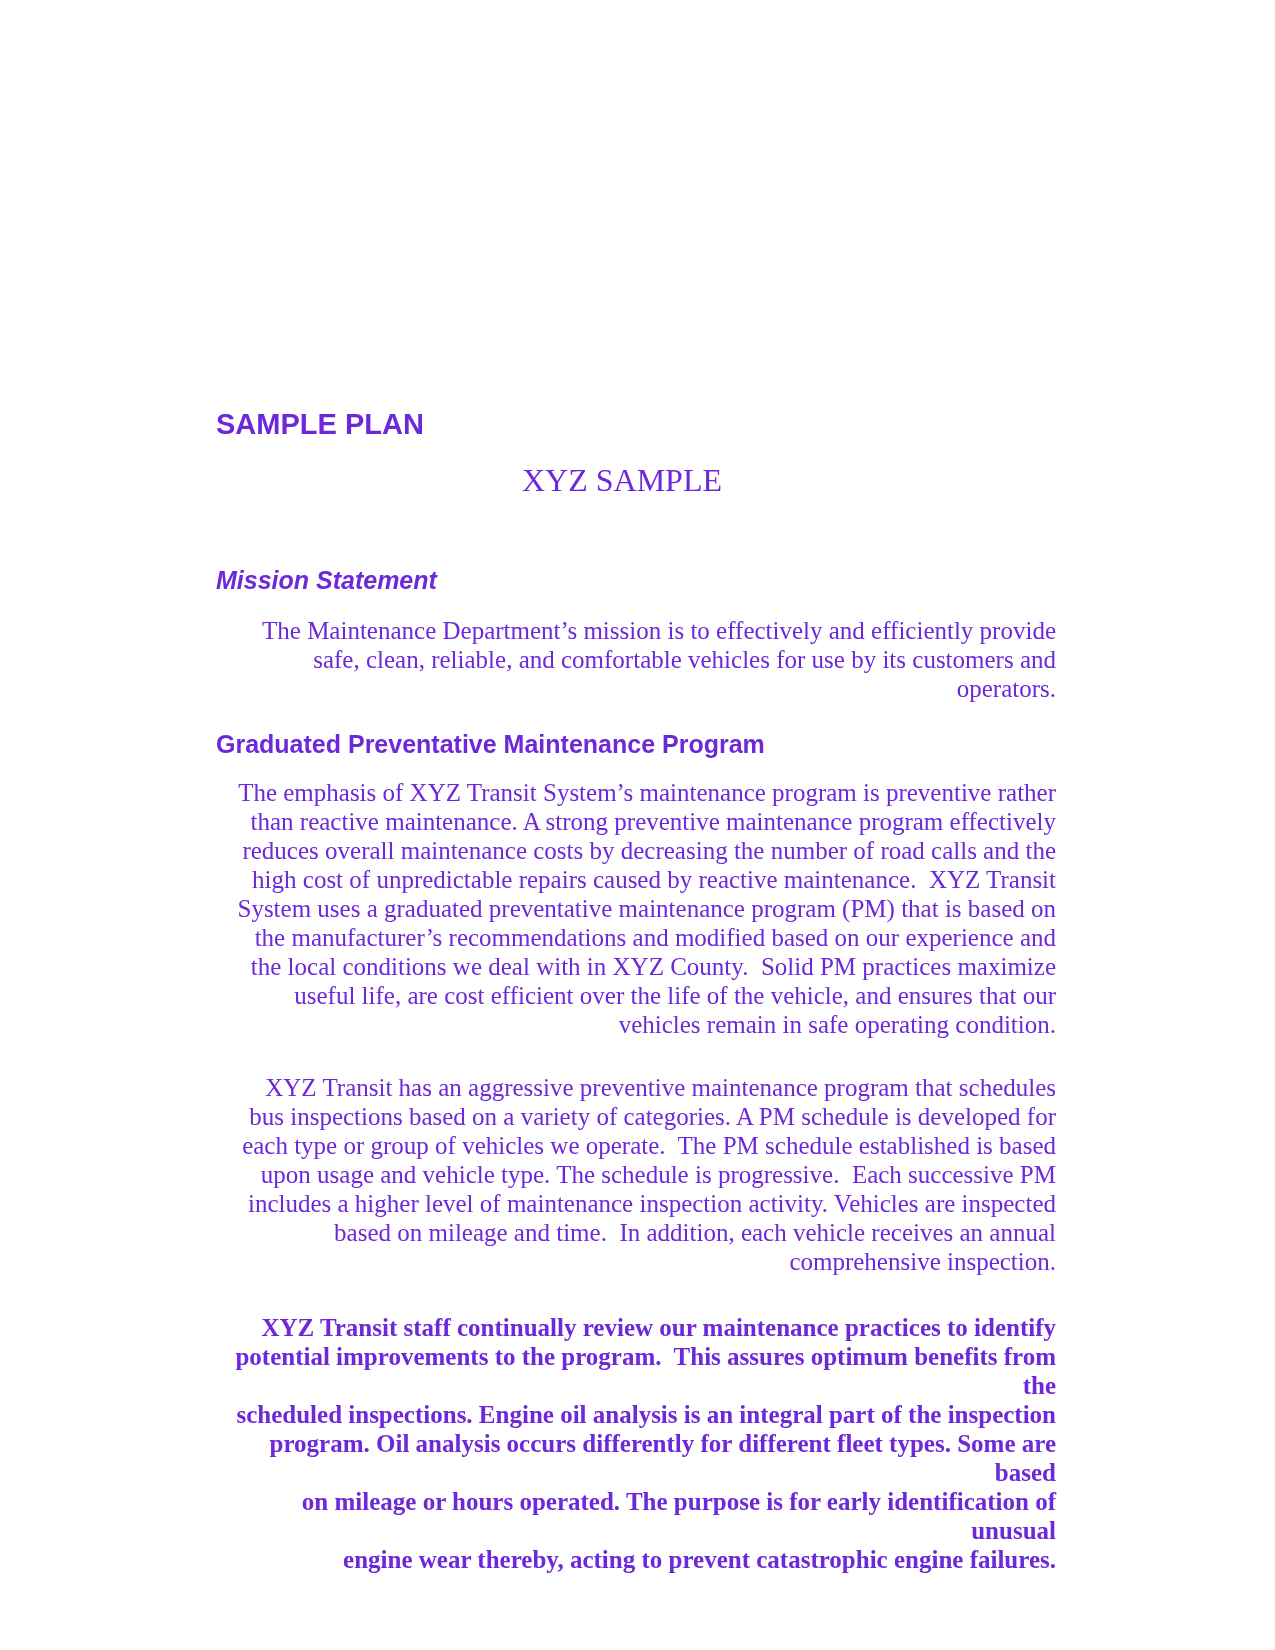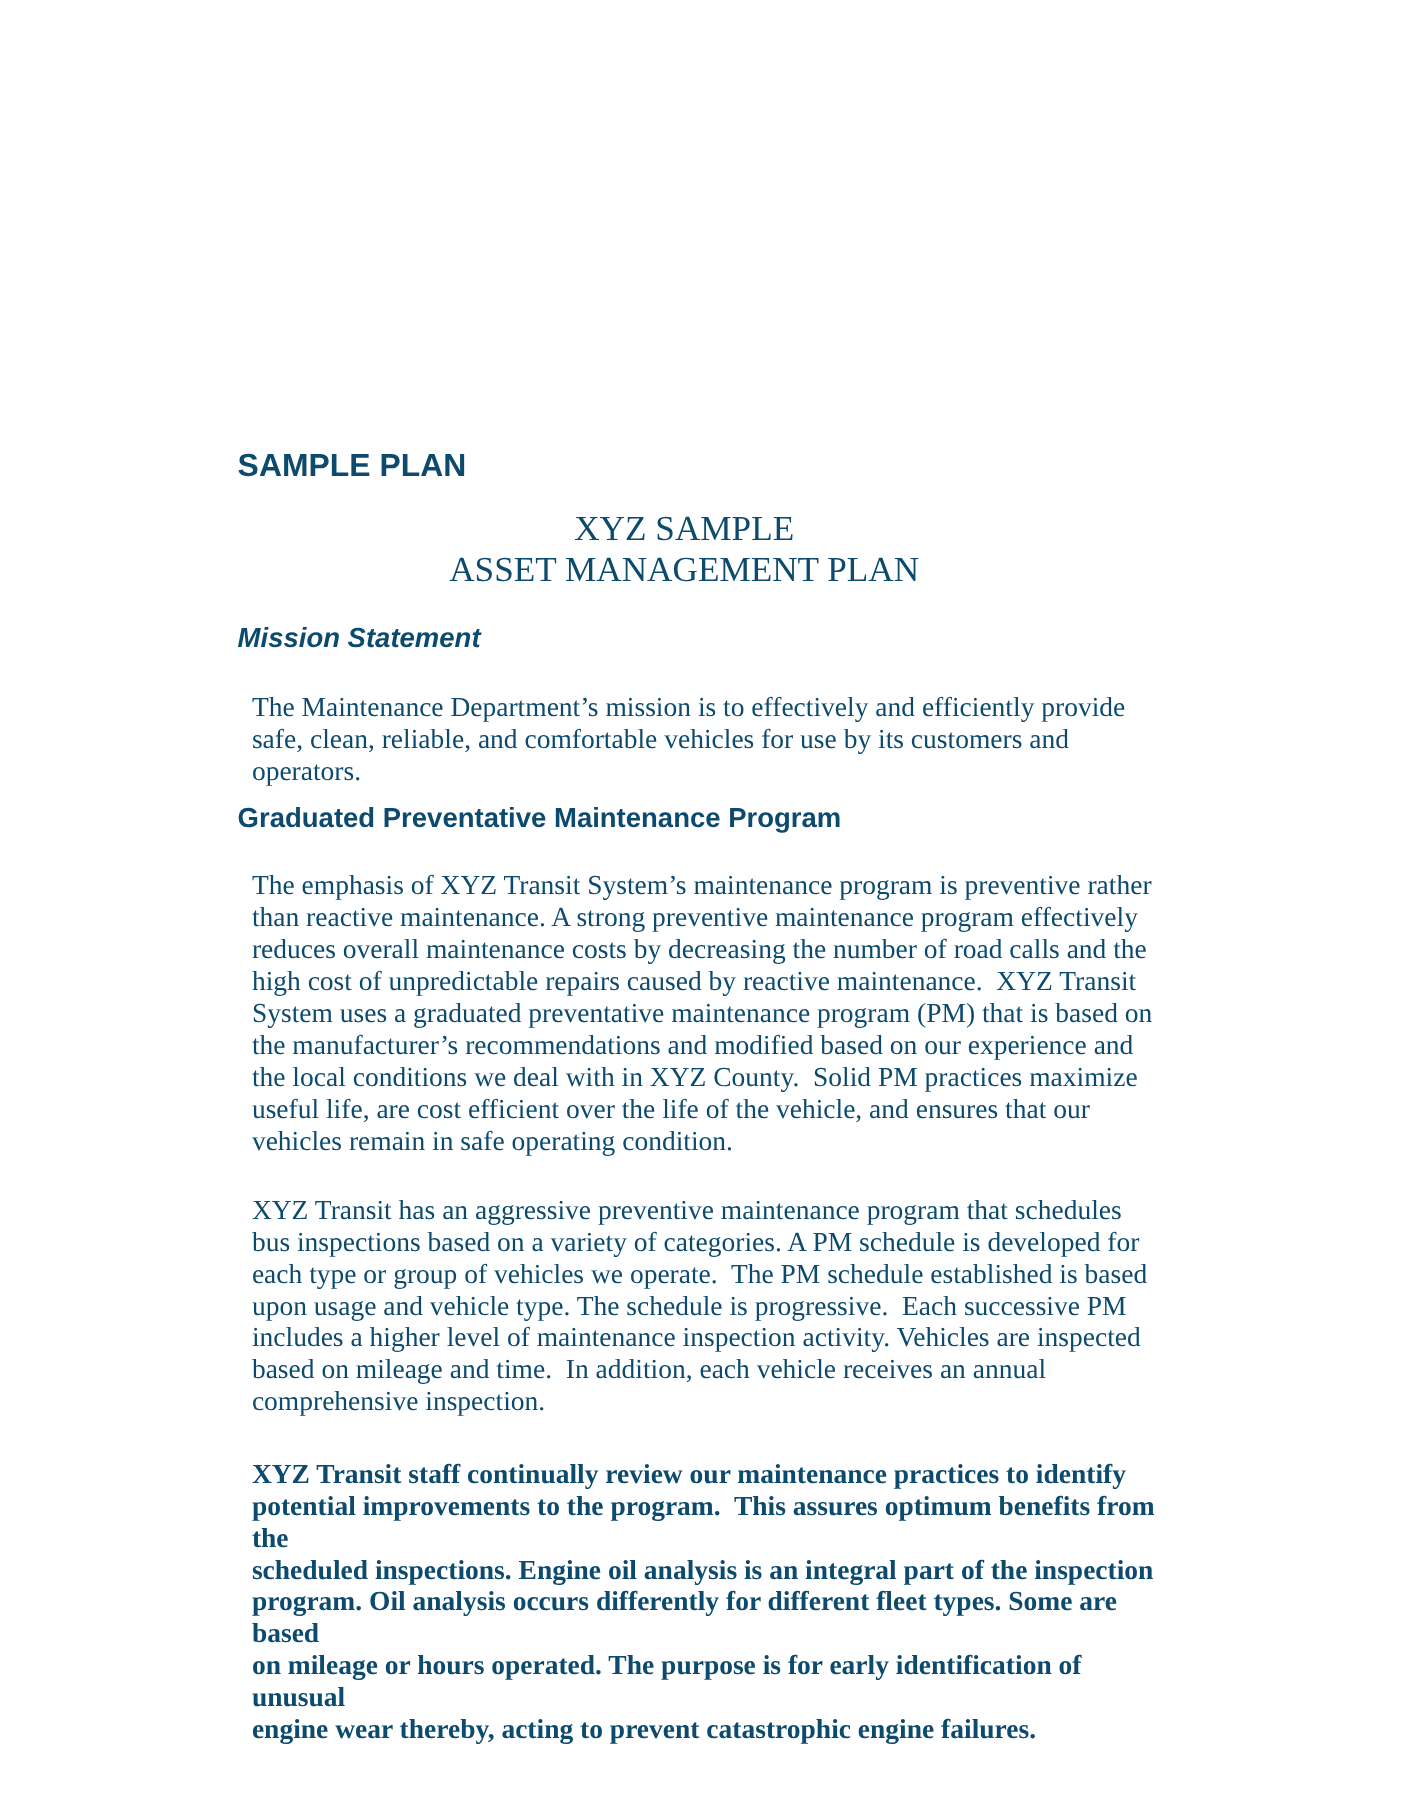"SAMPLE PLAN" .page { color: #0c4a6e -> #6d28d9 }
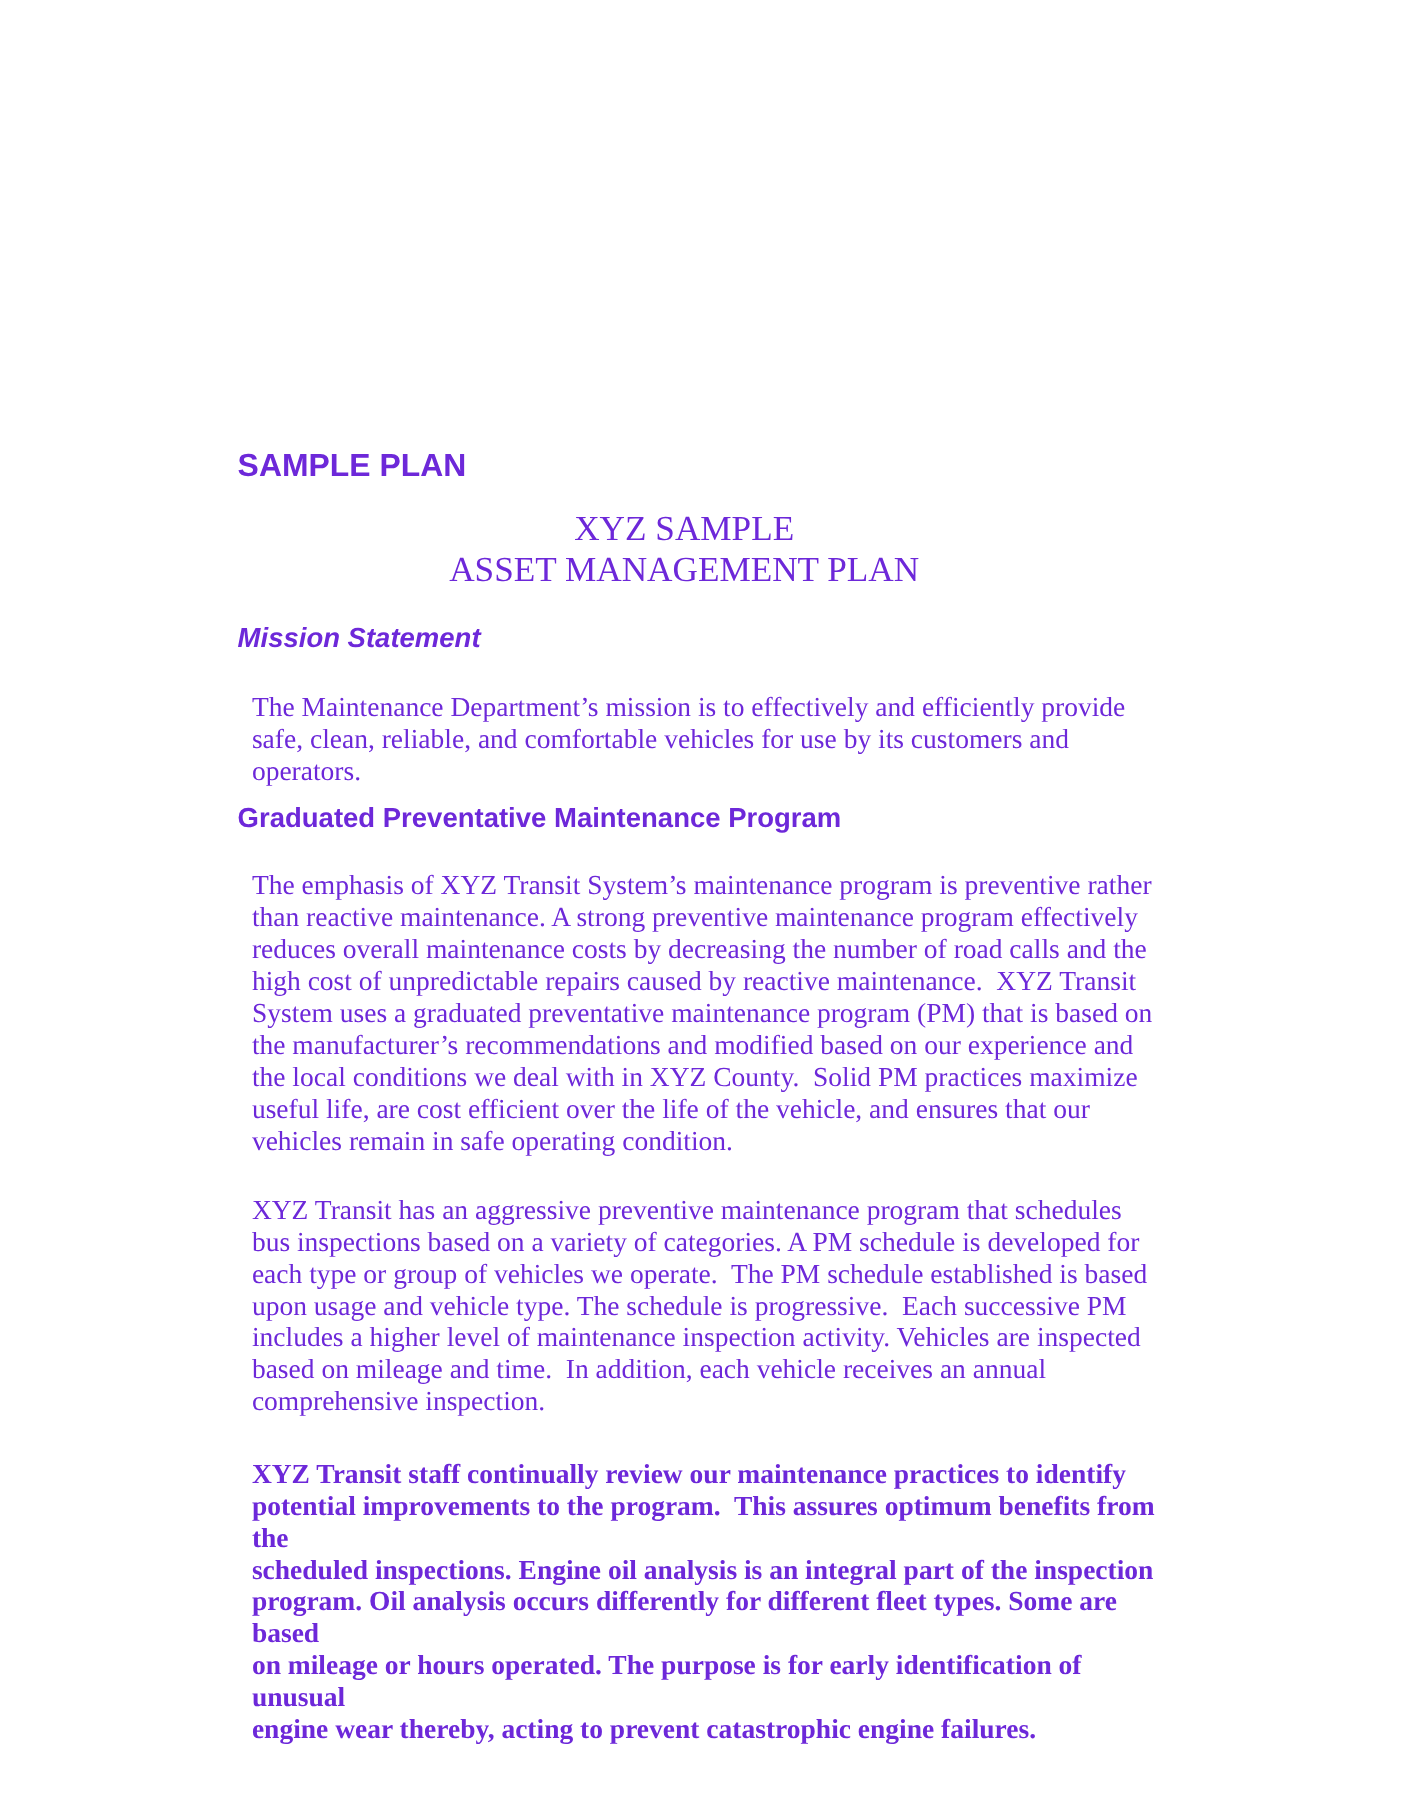"ASSET MANAGEMENT PLAN" div { html: <div>ASSET MANAGEMENT PLAN</div> -> none }
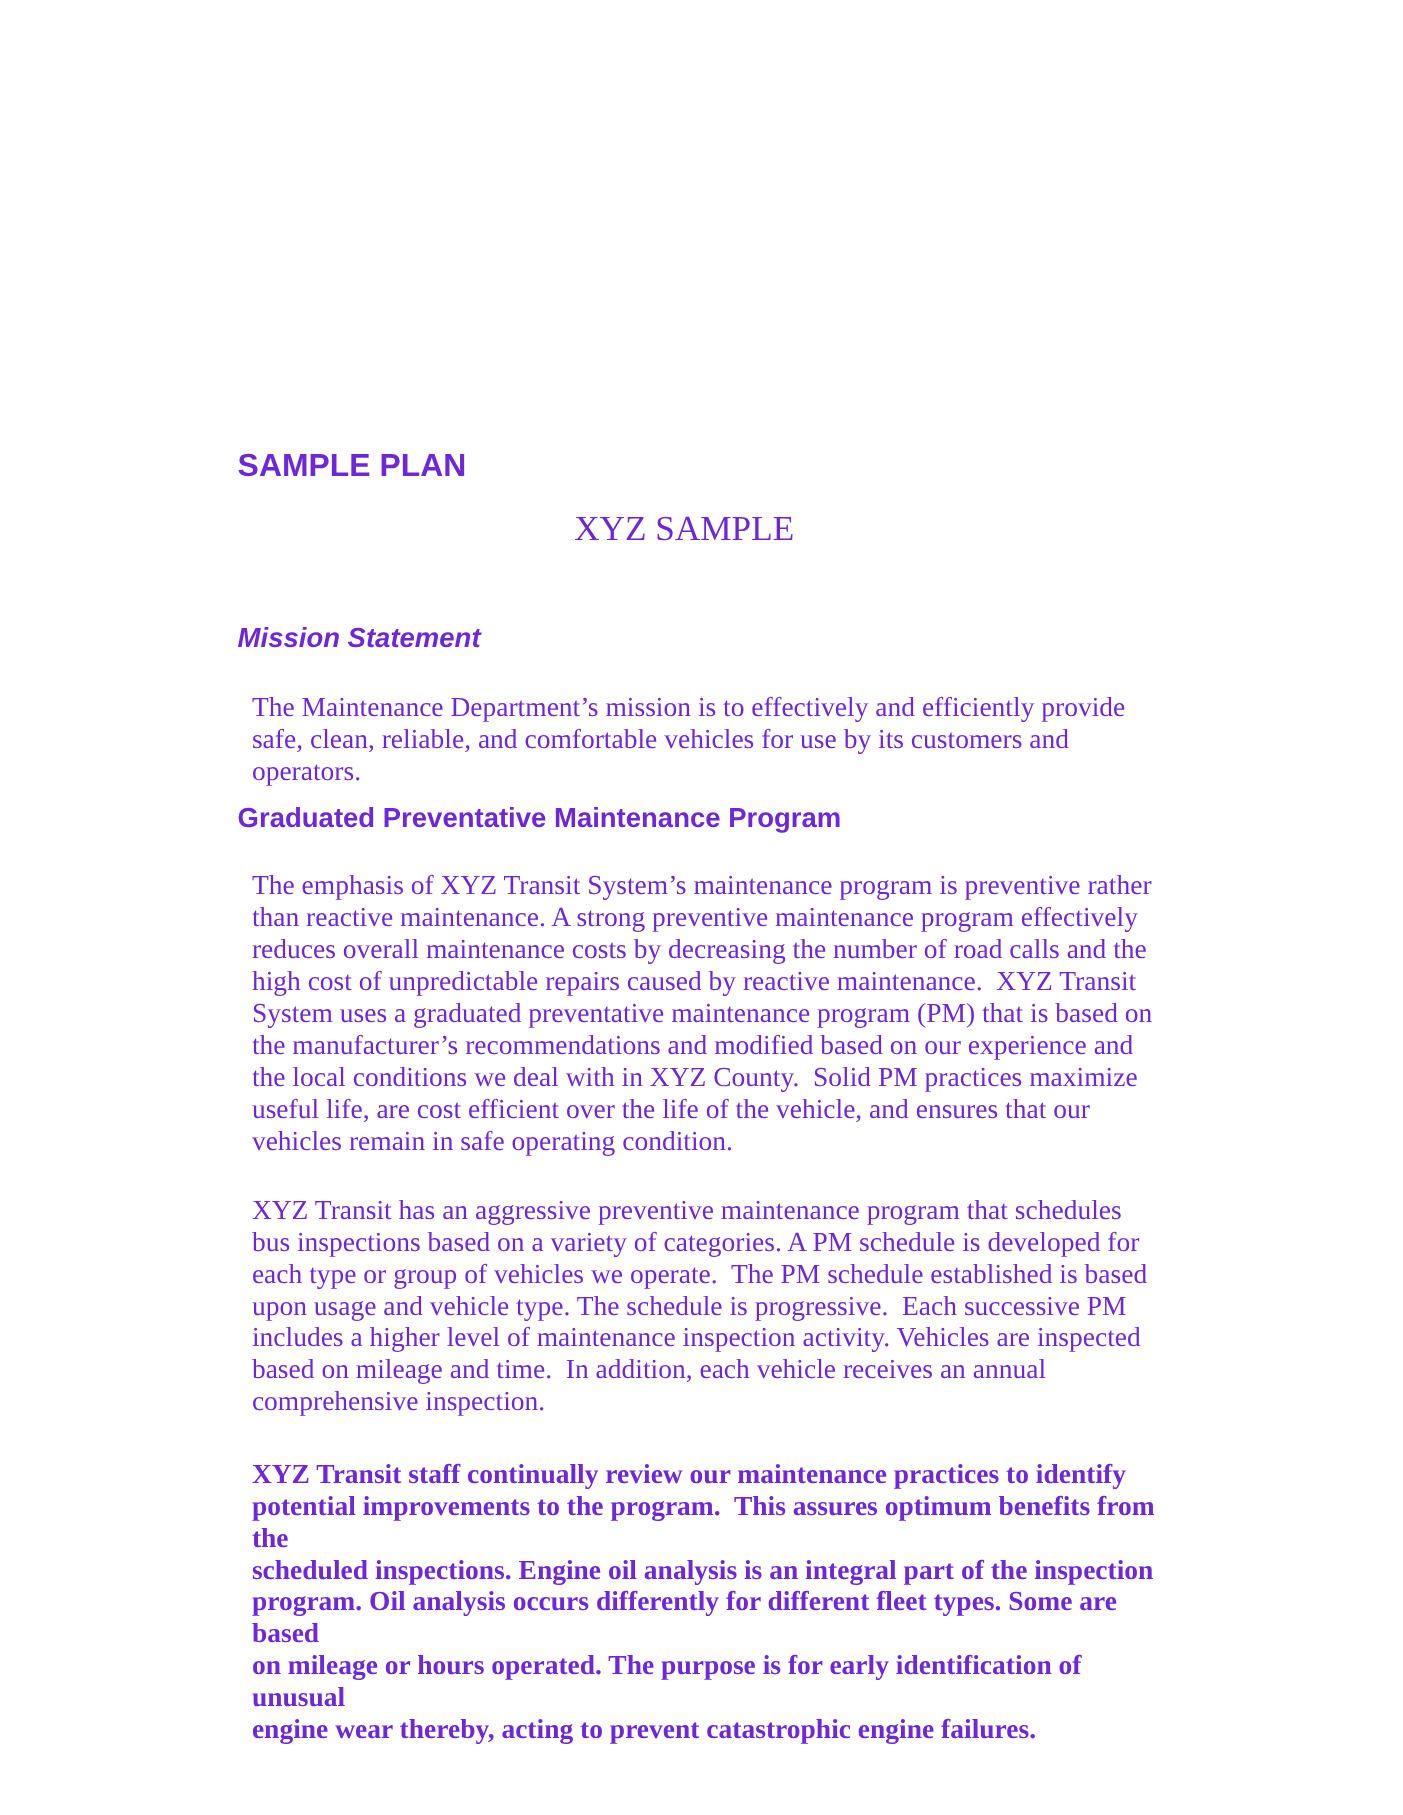"The Maintenance Department’s mission is" .para { margin: 13px -> 0; text-align: none -> right }
